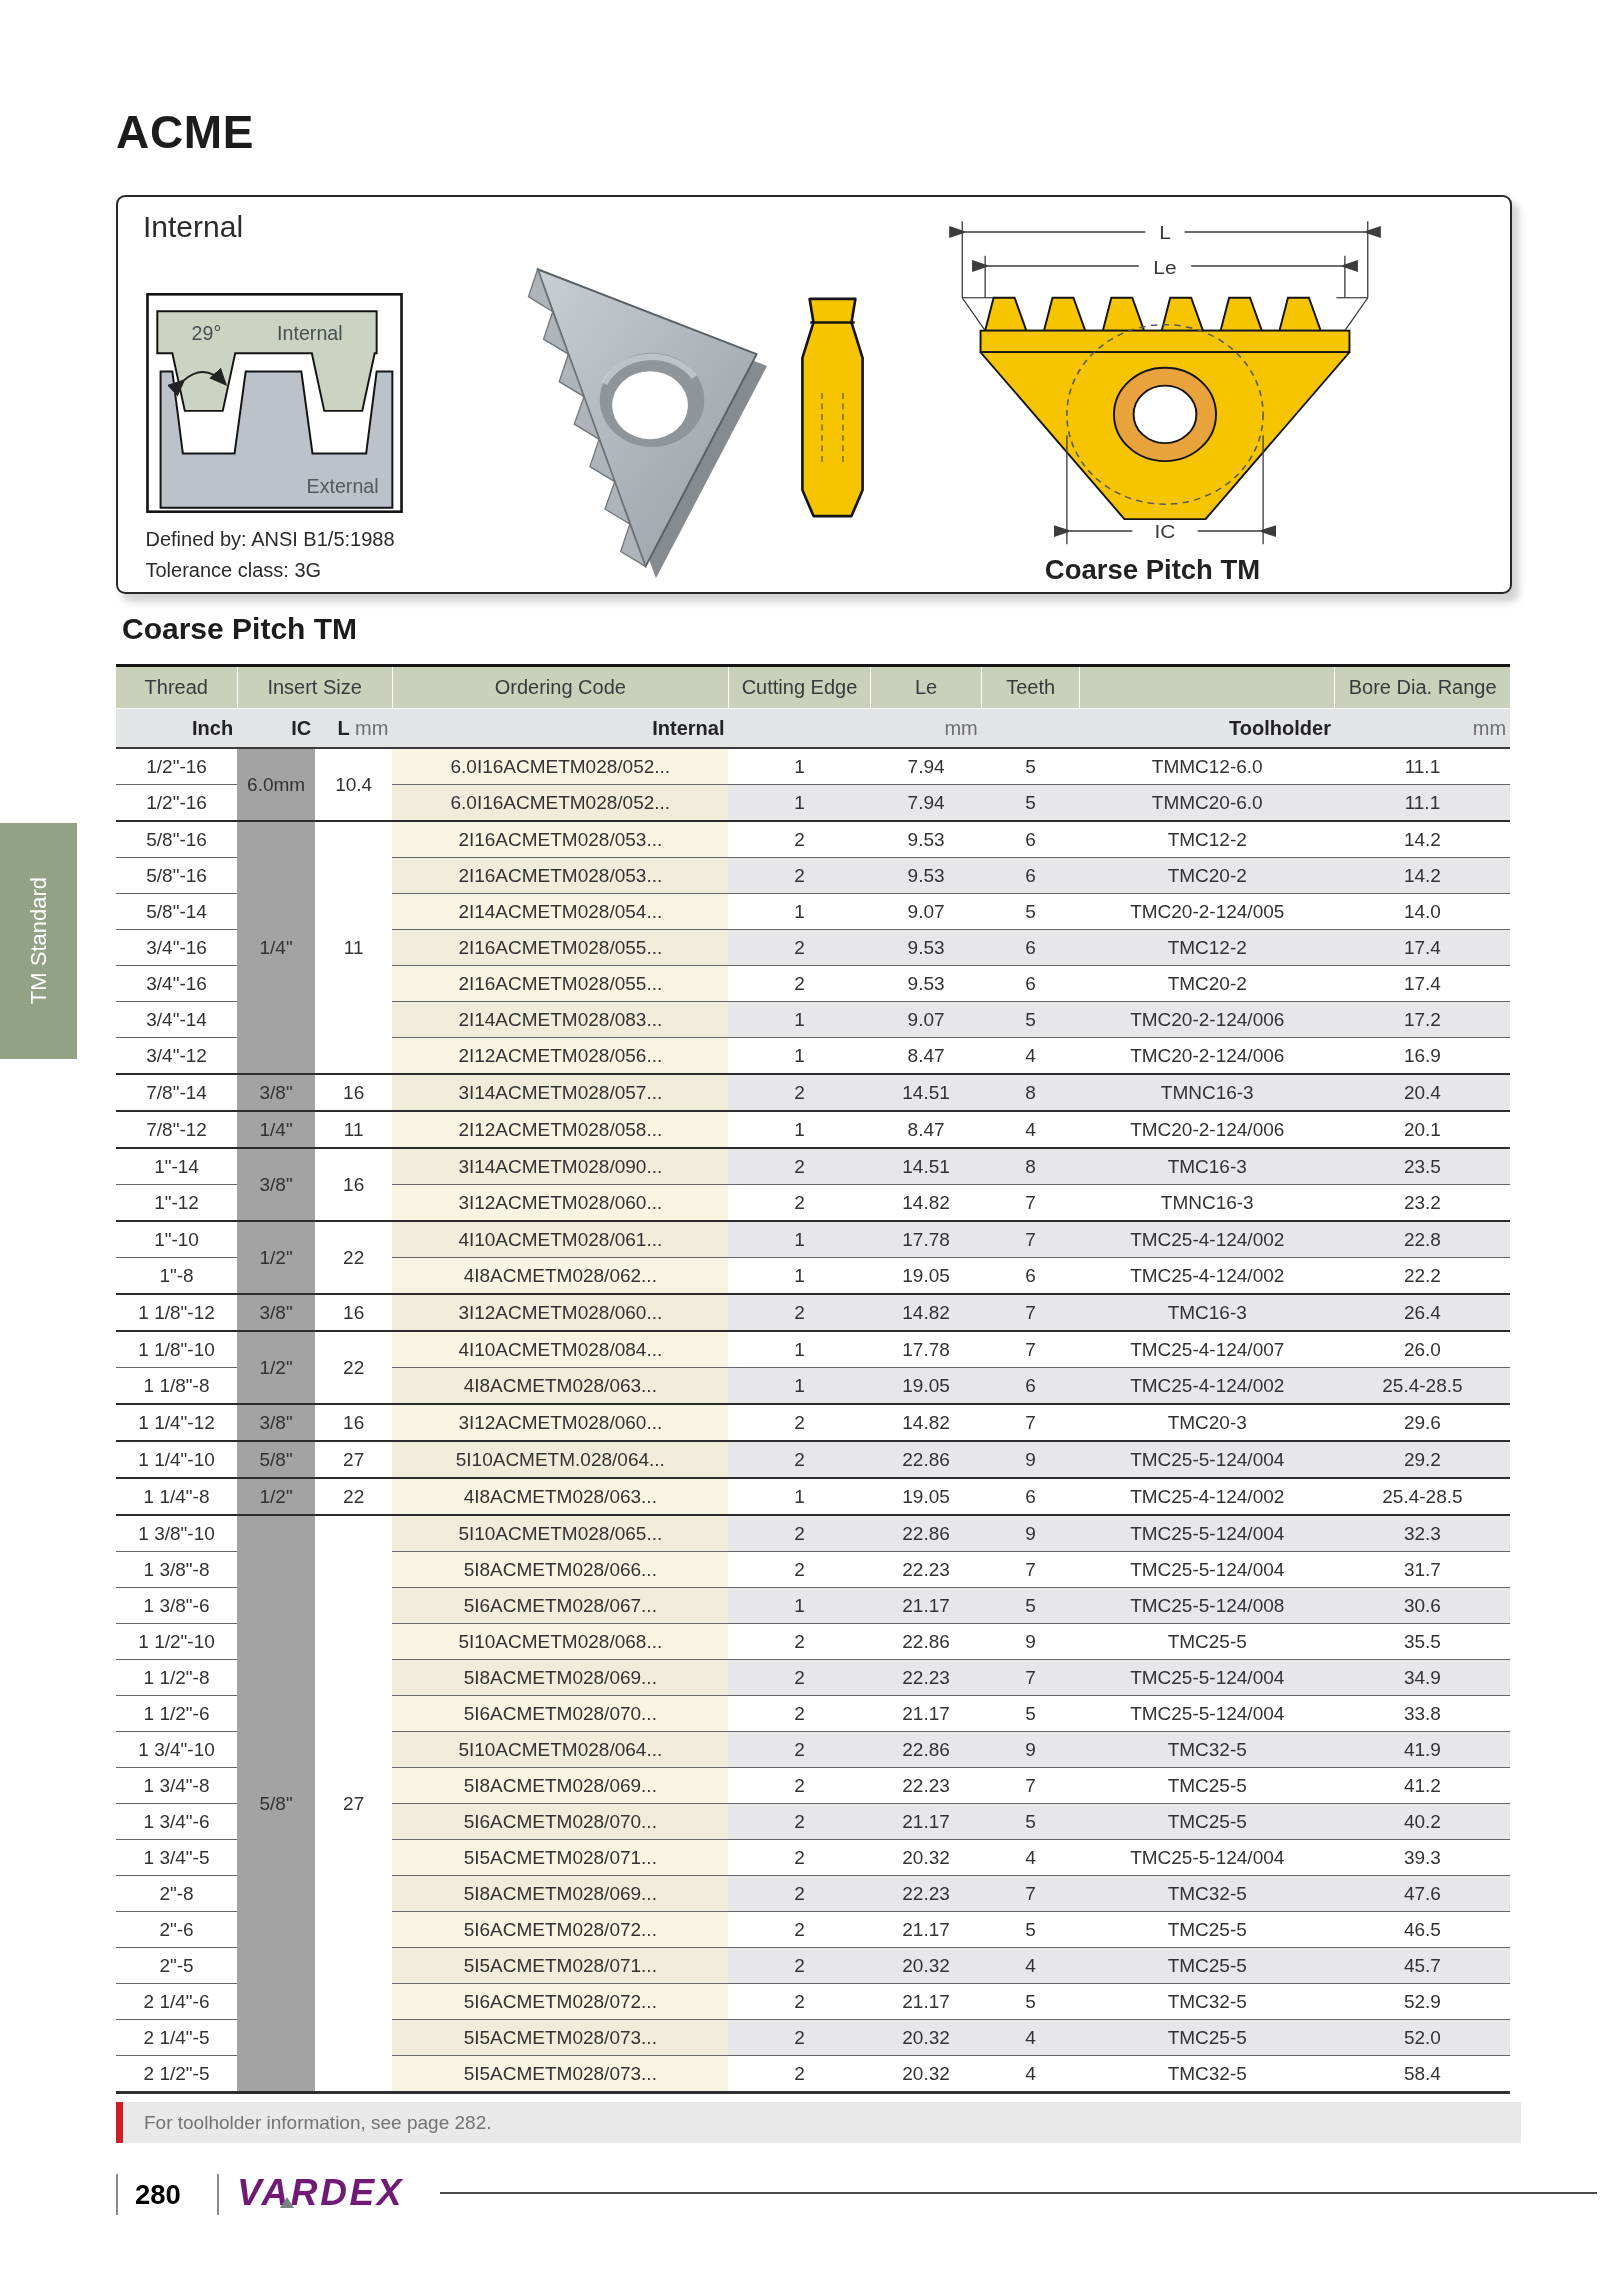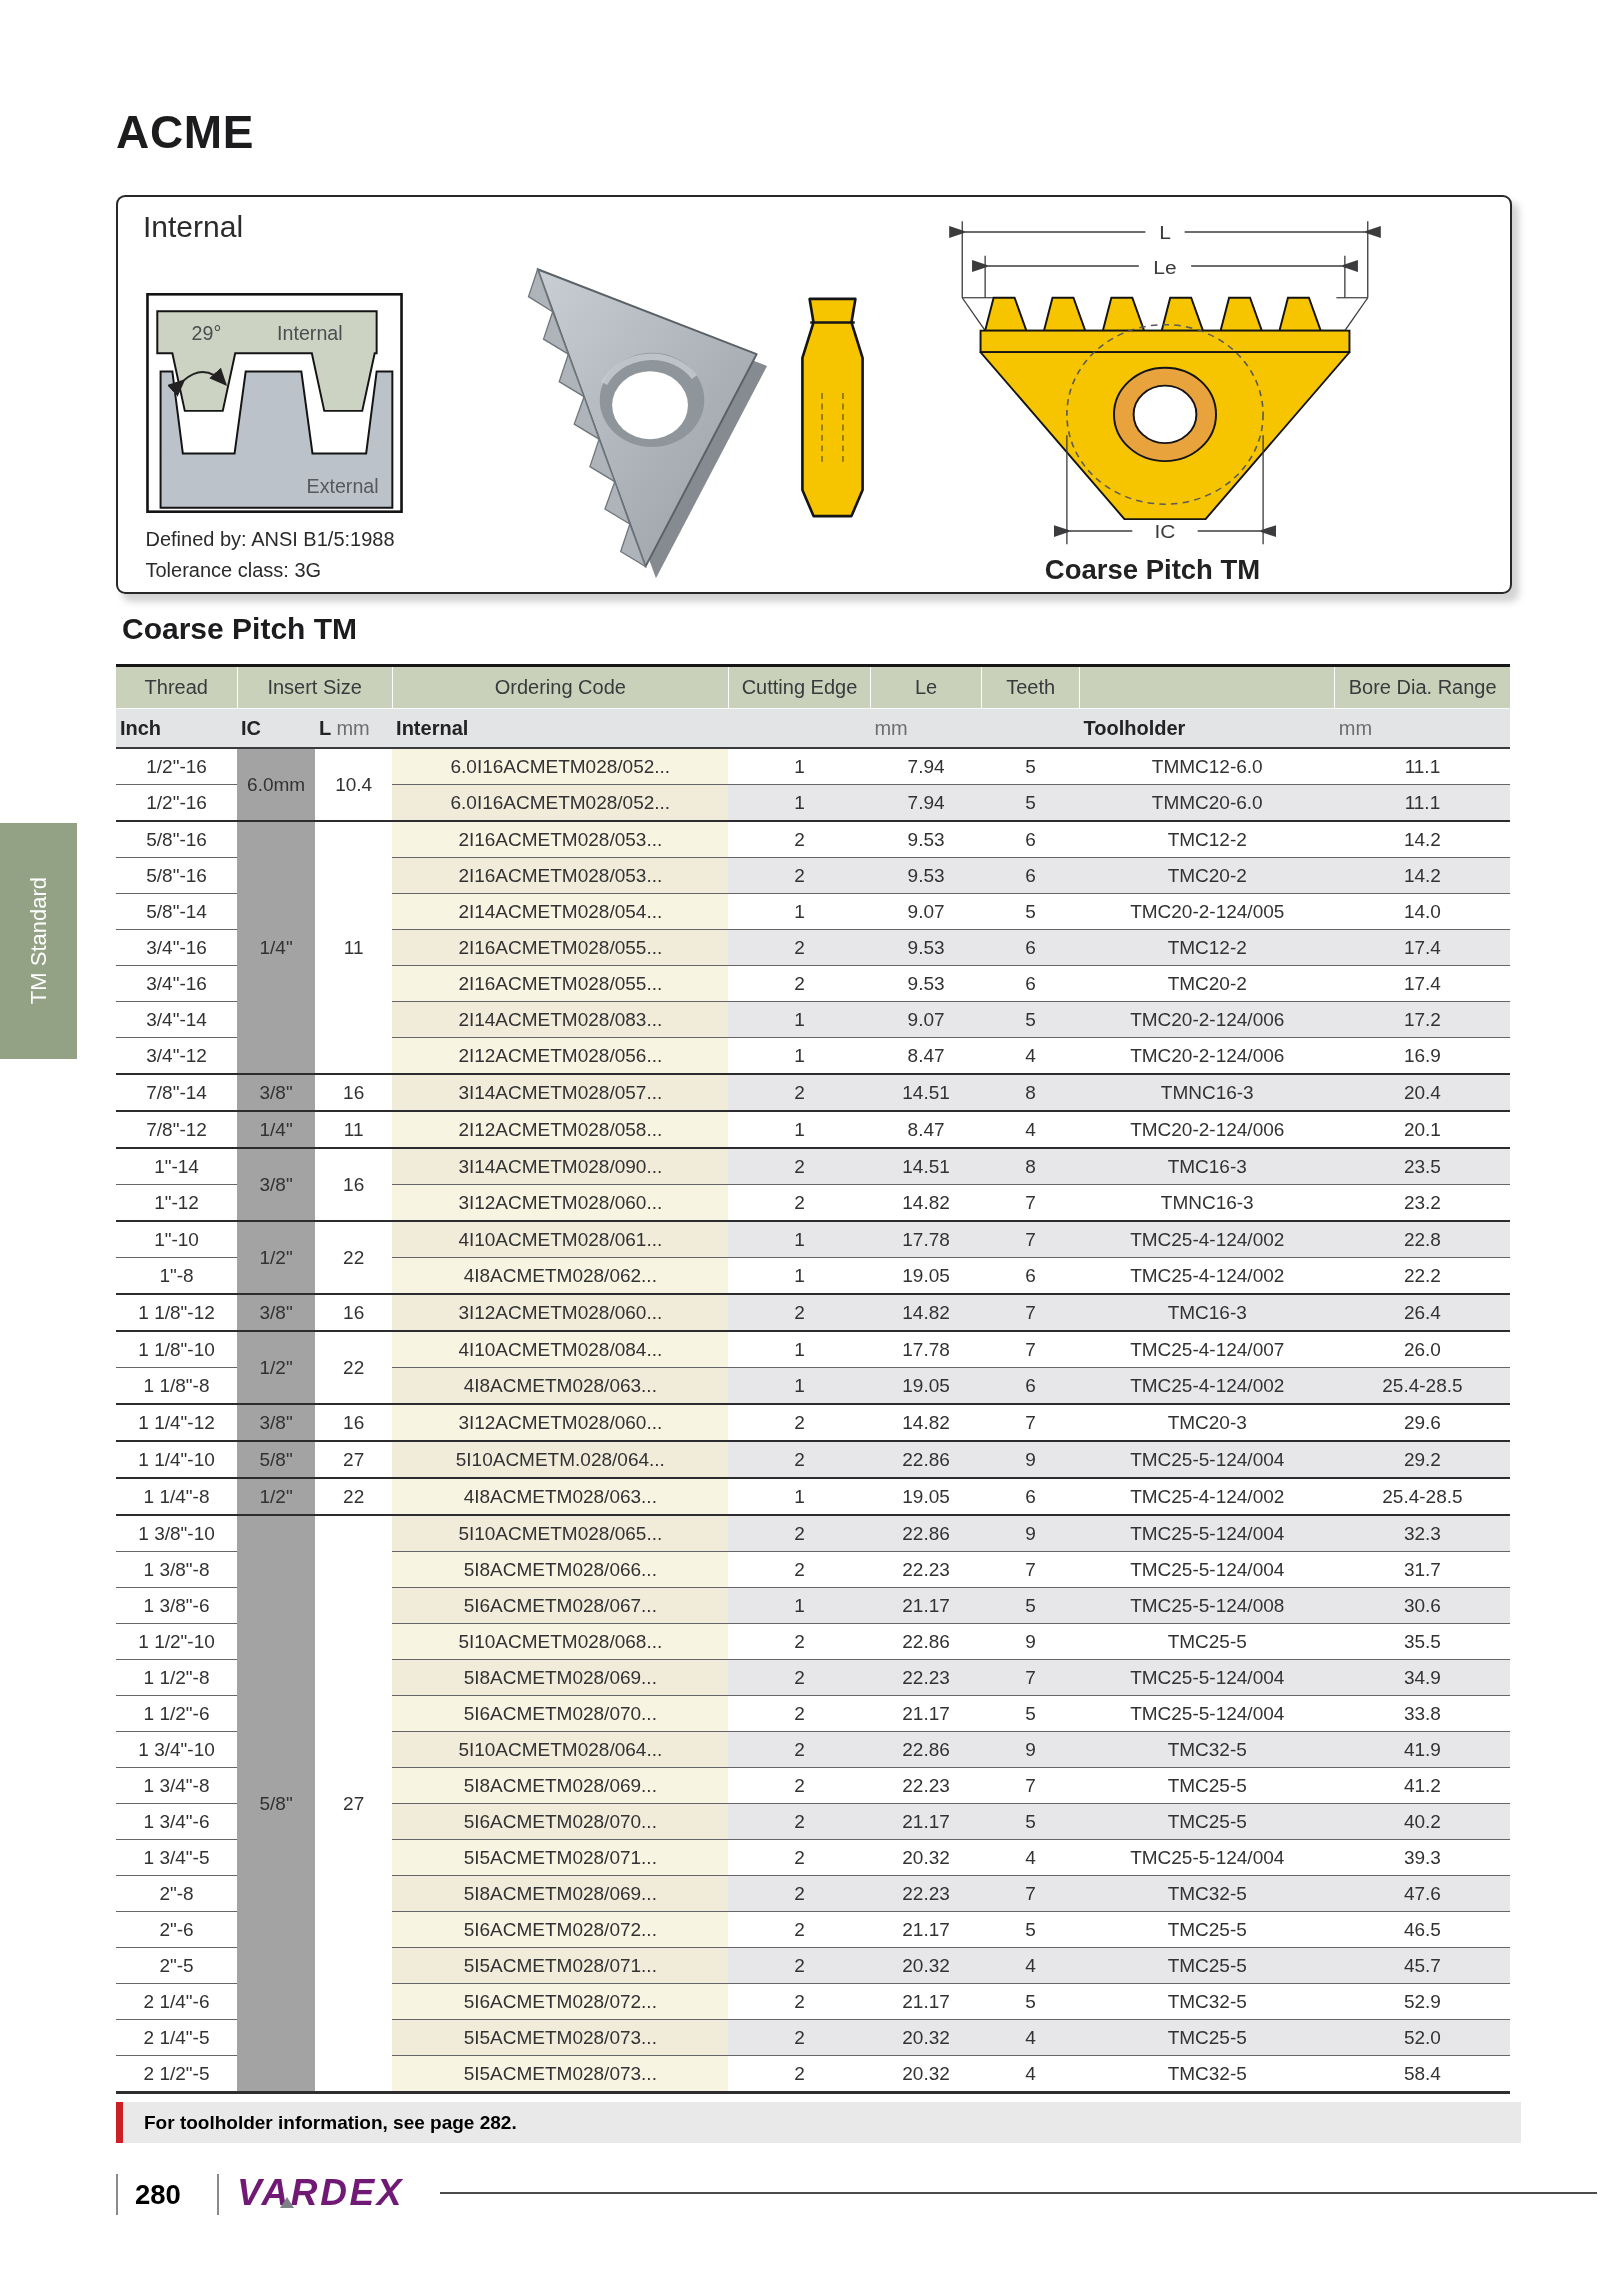"Inch" #spec-table thead tr.h2 th { text-align: left -> right }
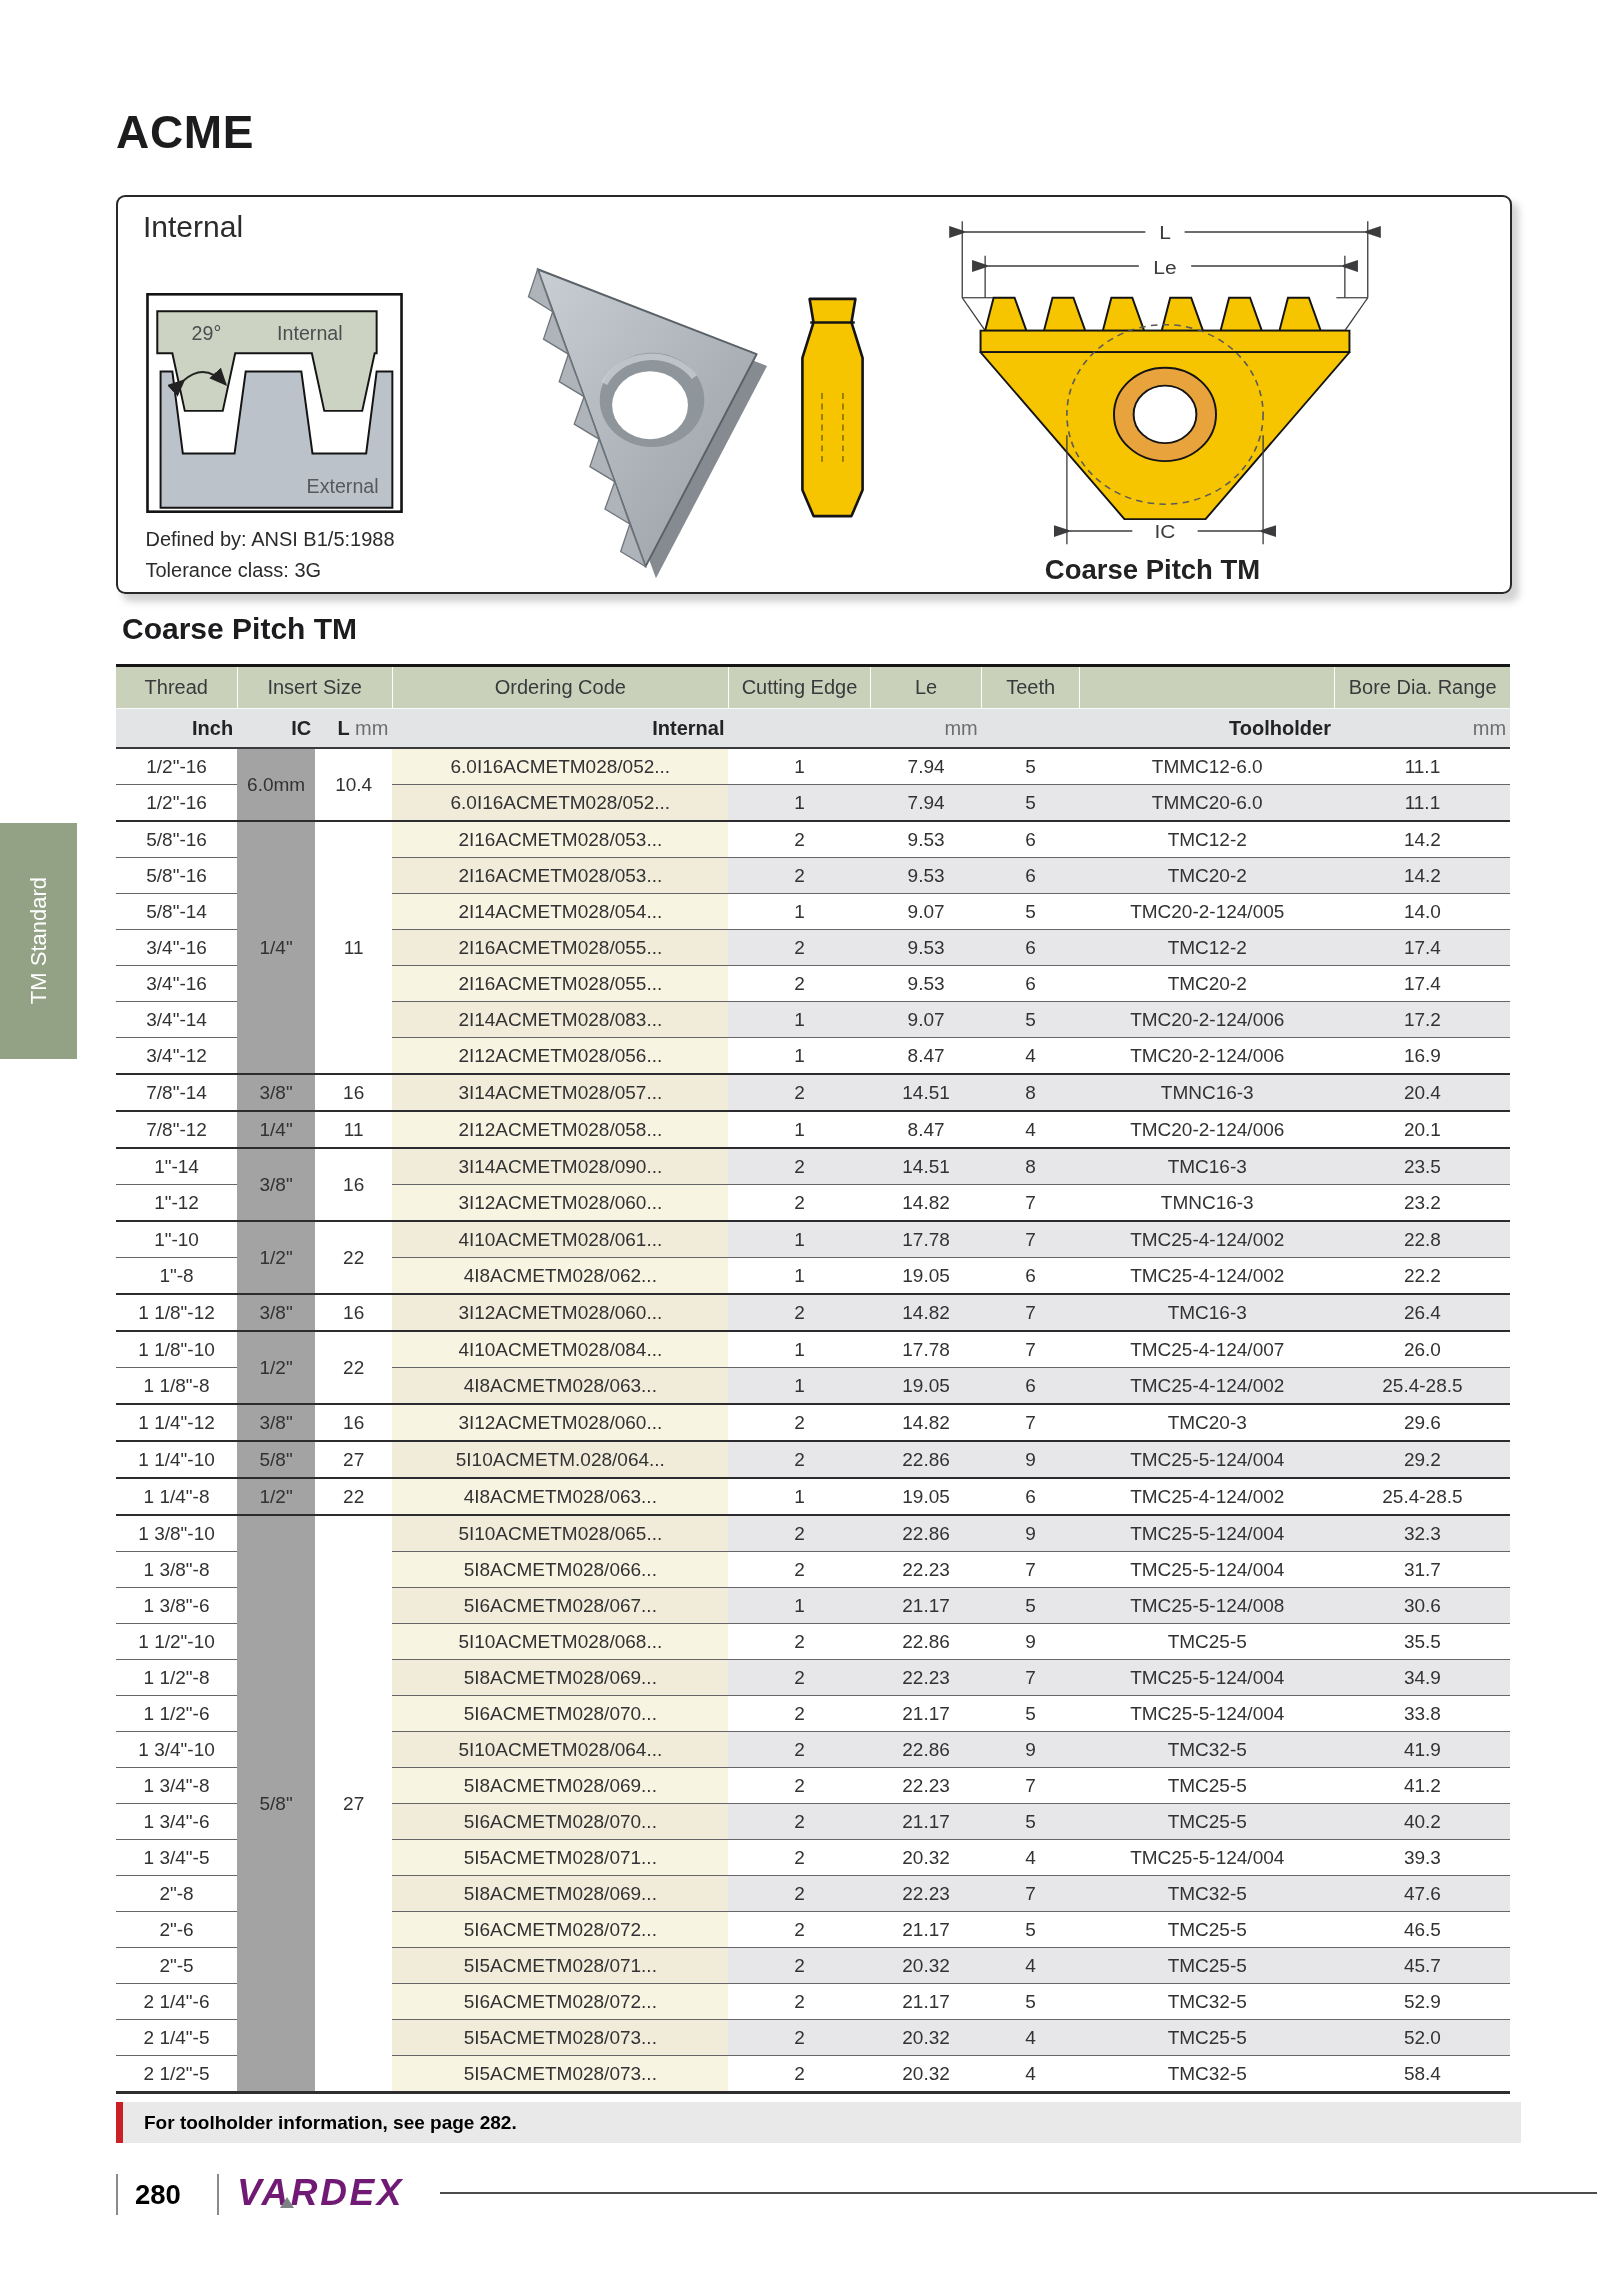"For toolholder information, see page" #note-bar span { color: #000000 -> #737373; font-weight: bold -> none }
